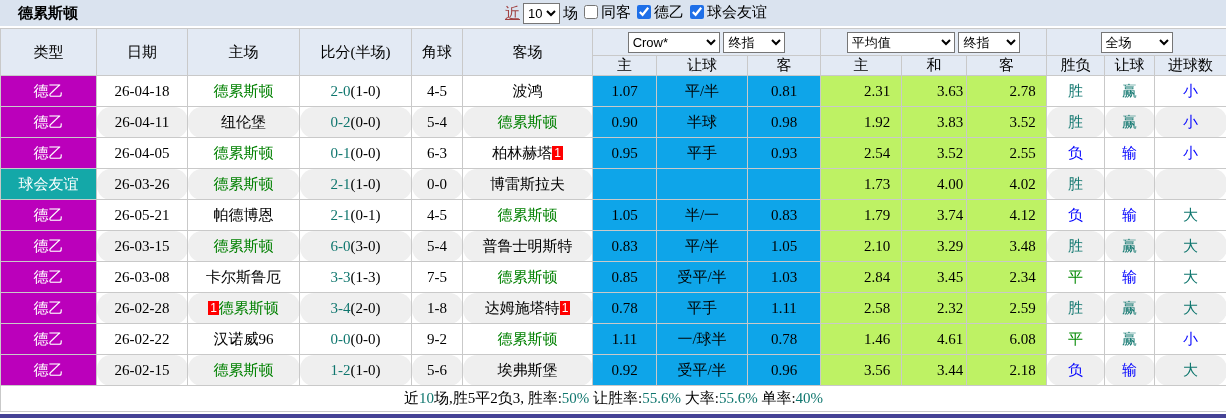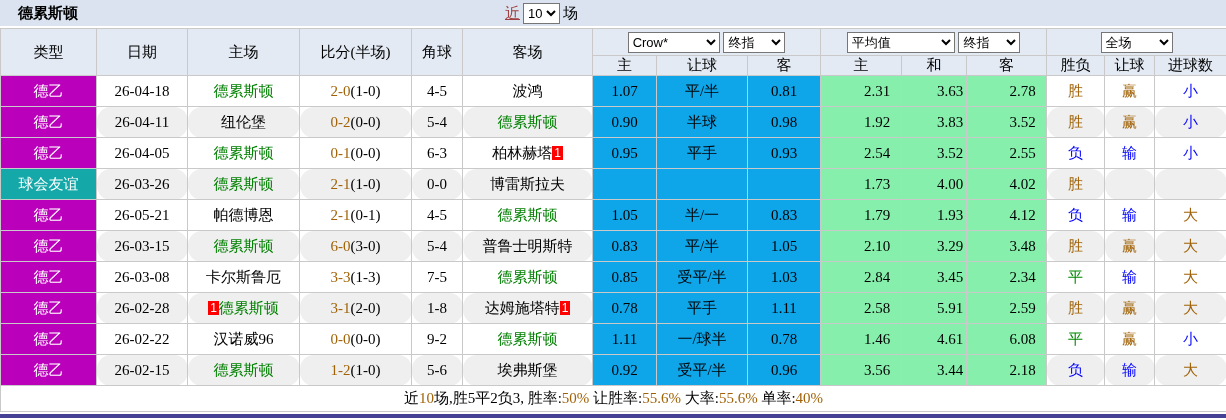"同客" span { html: none -> <span><label> <input> <span>同客</span> </label><label> <input> <span>德乙</span> </label><label> <input> <span>球会友谊</span> </label></span> }
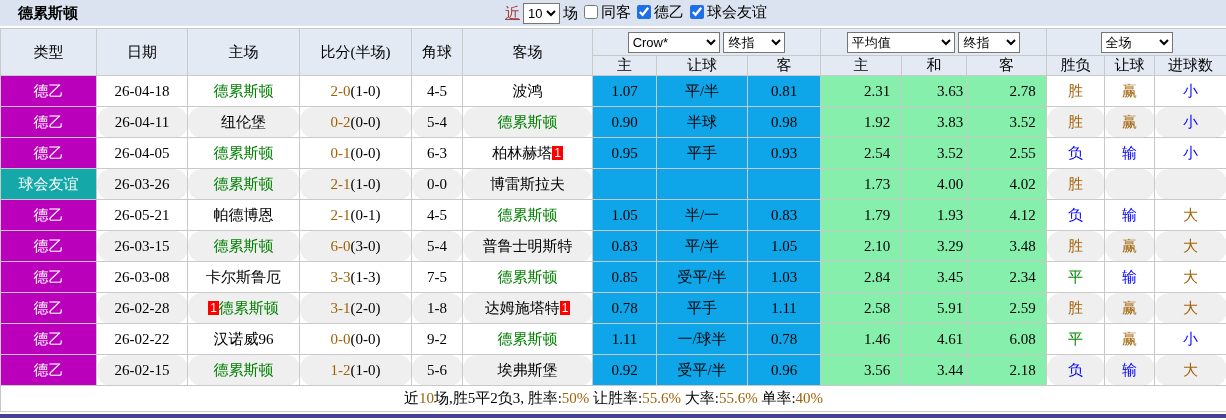"2-0" .c-r { color: #a16207 -> #0f766e }
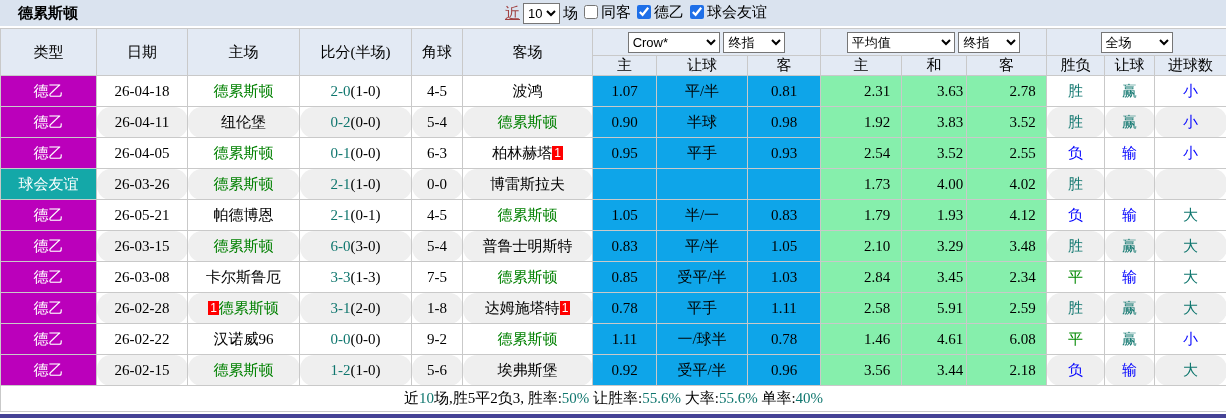"2.31" td.avg { background: #86efac -> #bef264 }
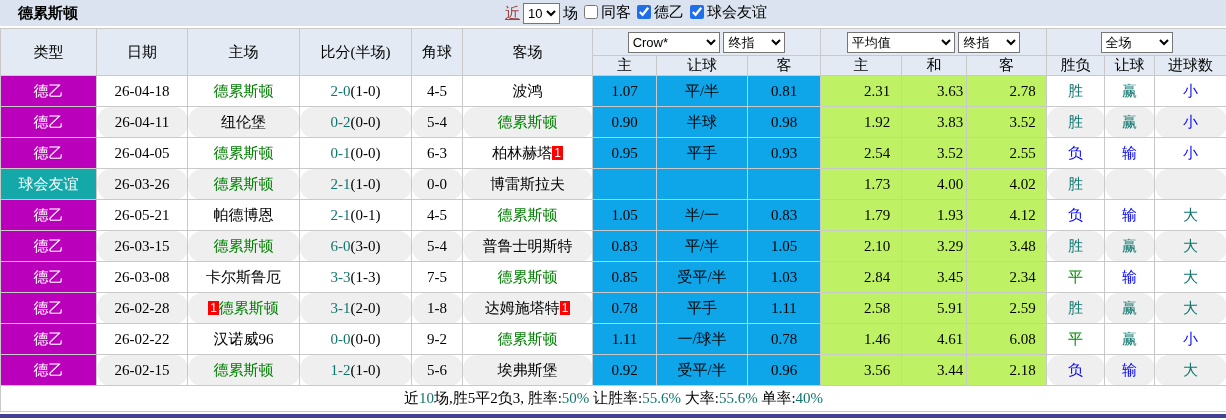"1.93" td.avg { text: 1.93 -> 3.74 }
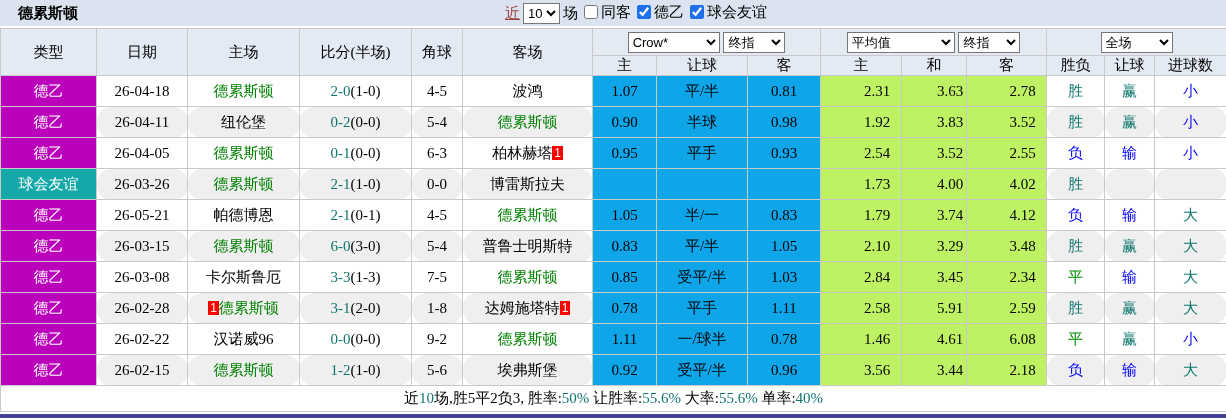"3-1" span.c-r { text: 3-1 -> 3-4 }
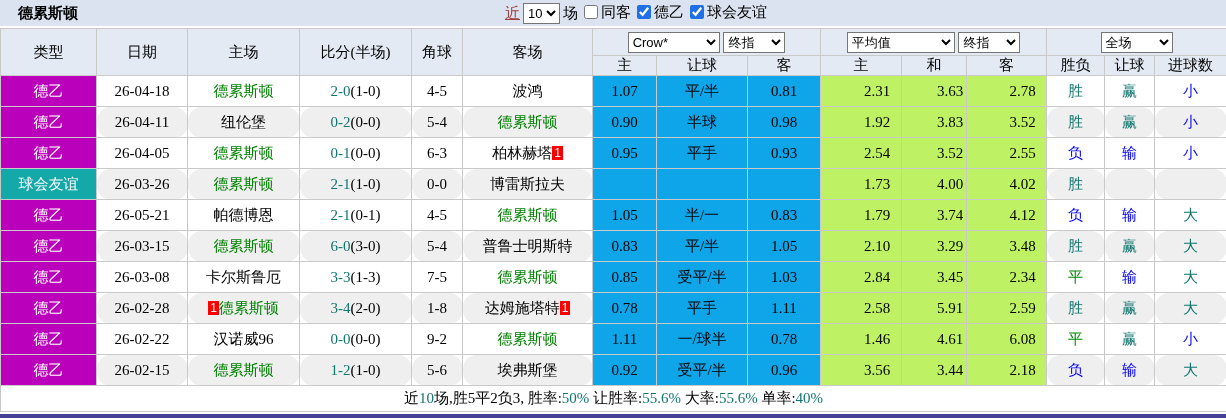"5.91" td.avg { text: 5.91 -> 2.32 }
